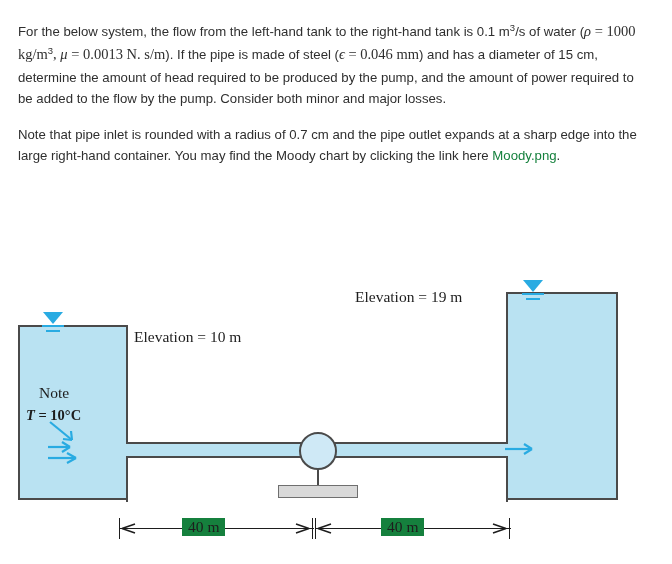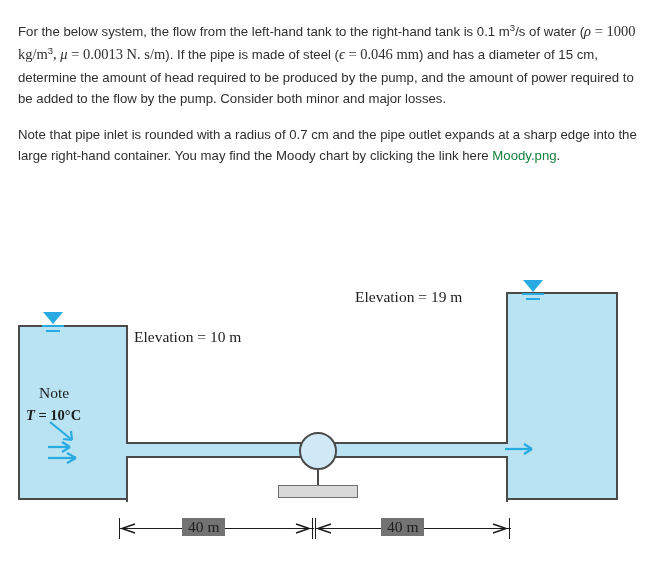"40 m" .dimtext { background: #737373 -> #15803d }
